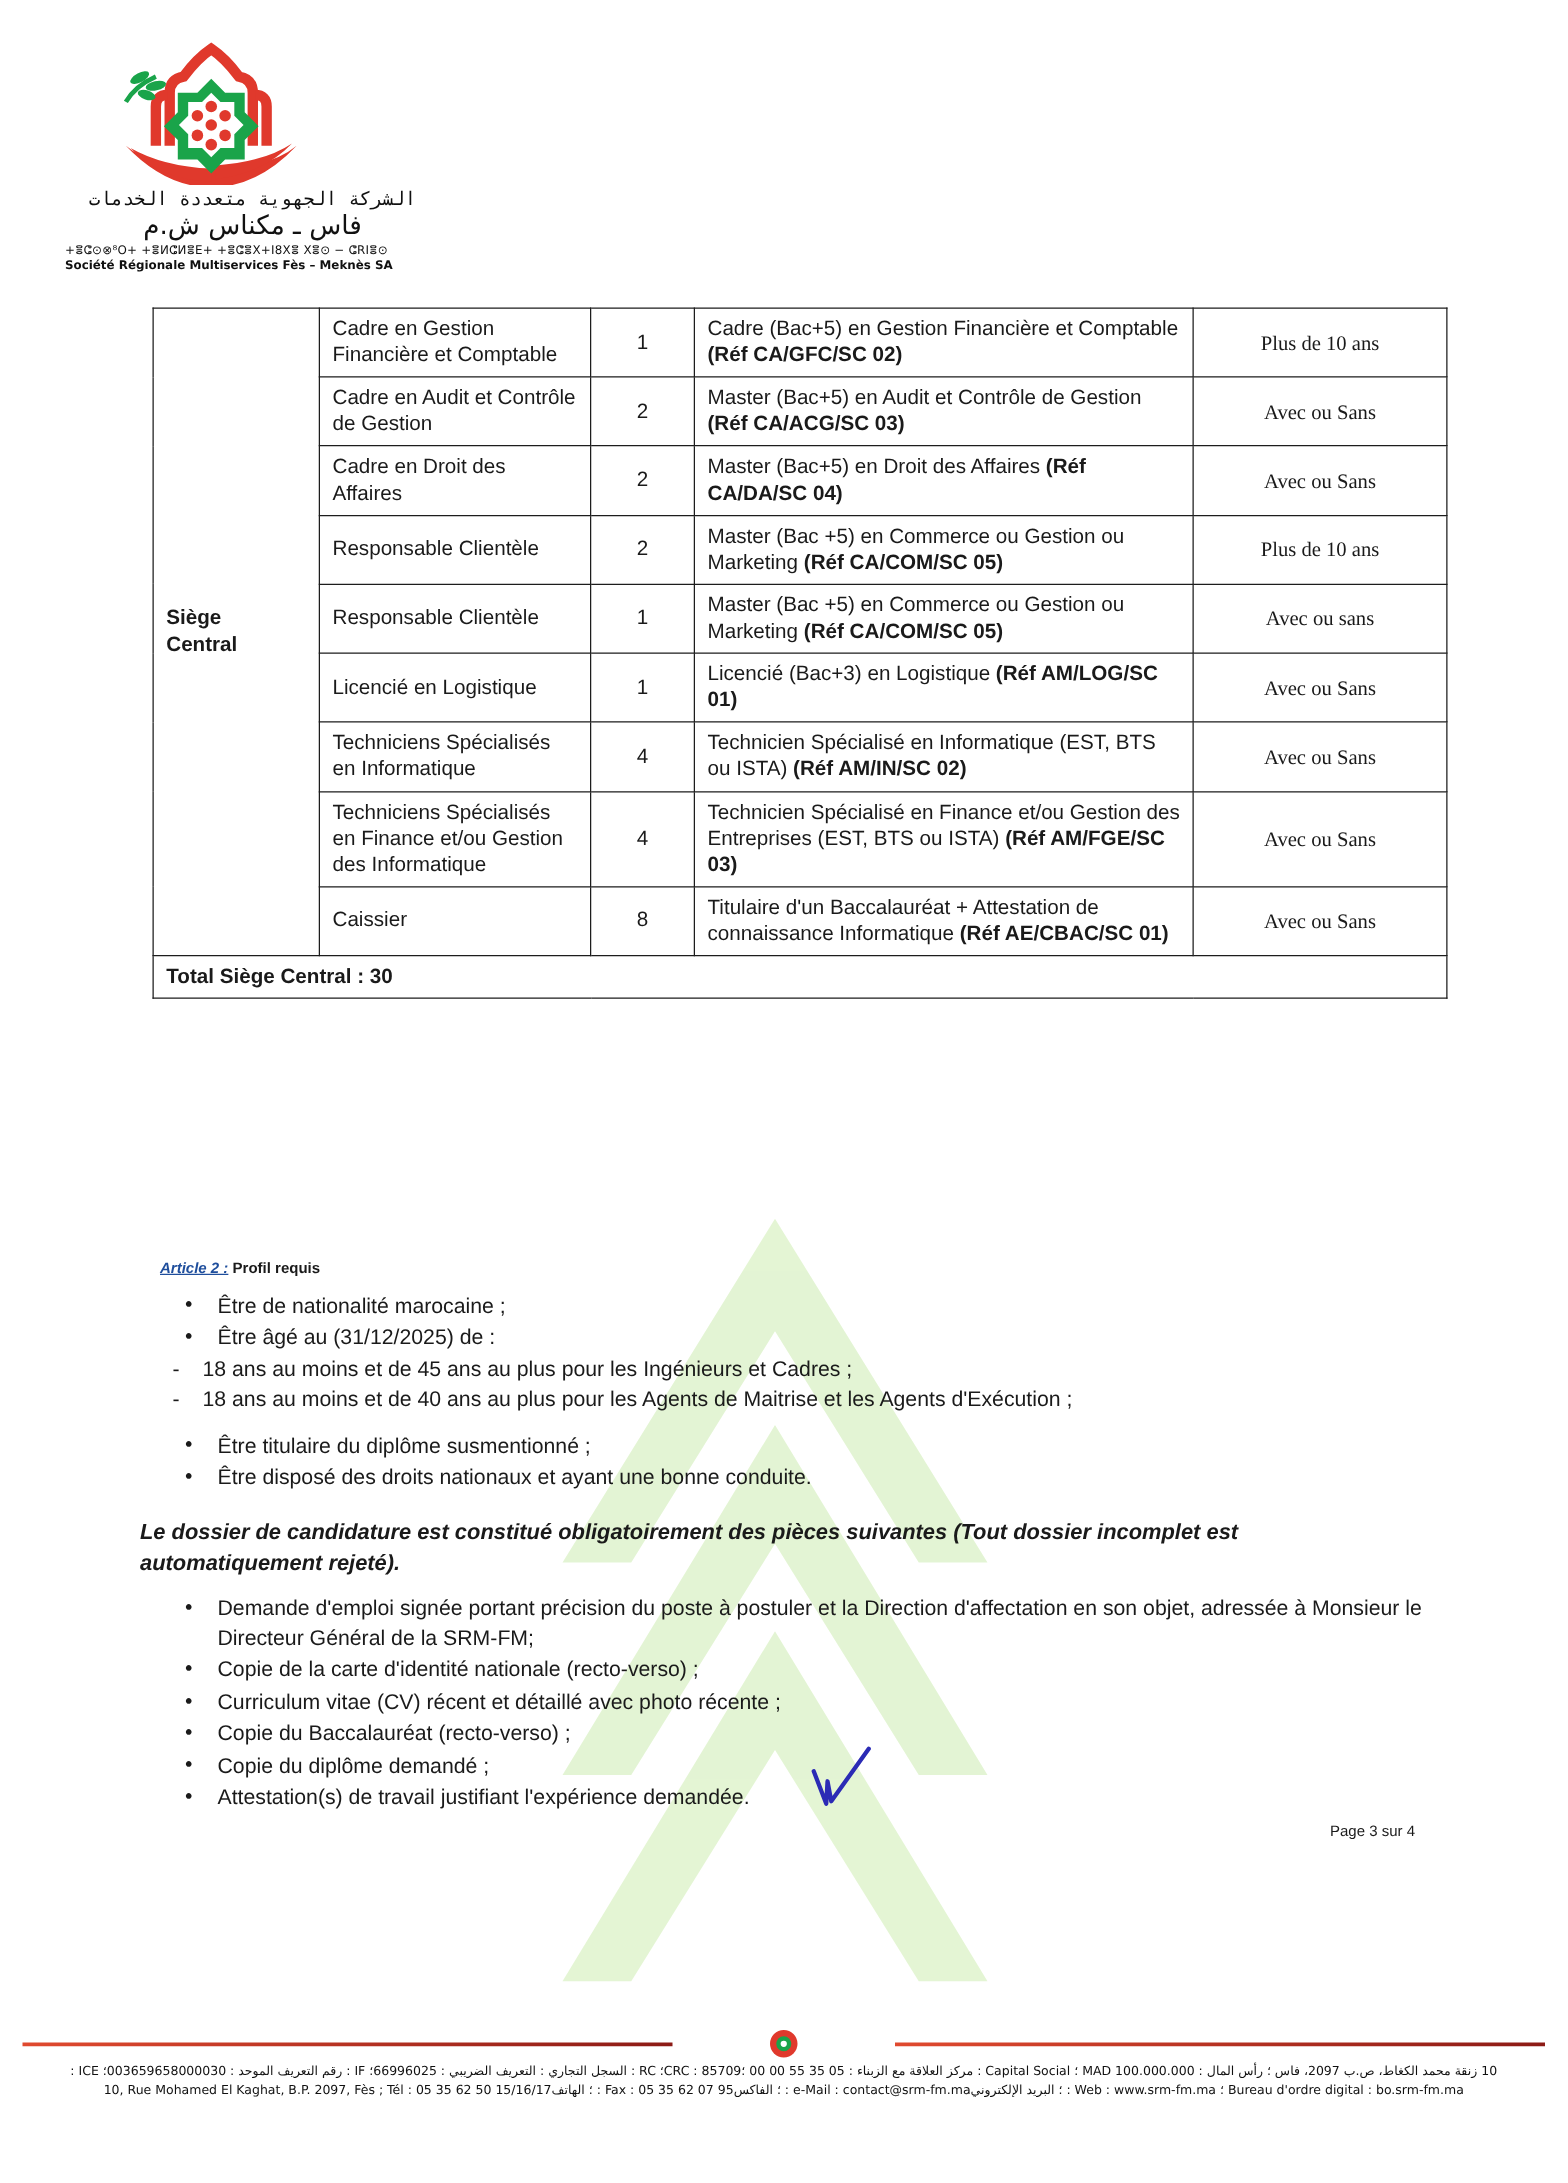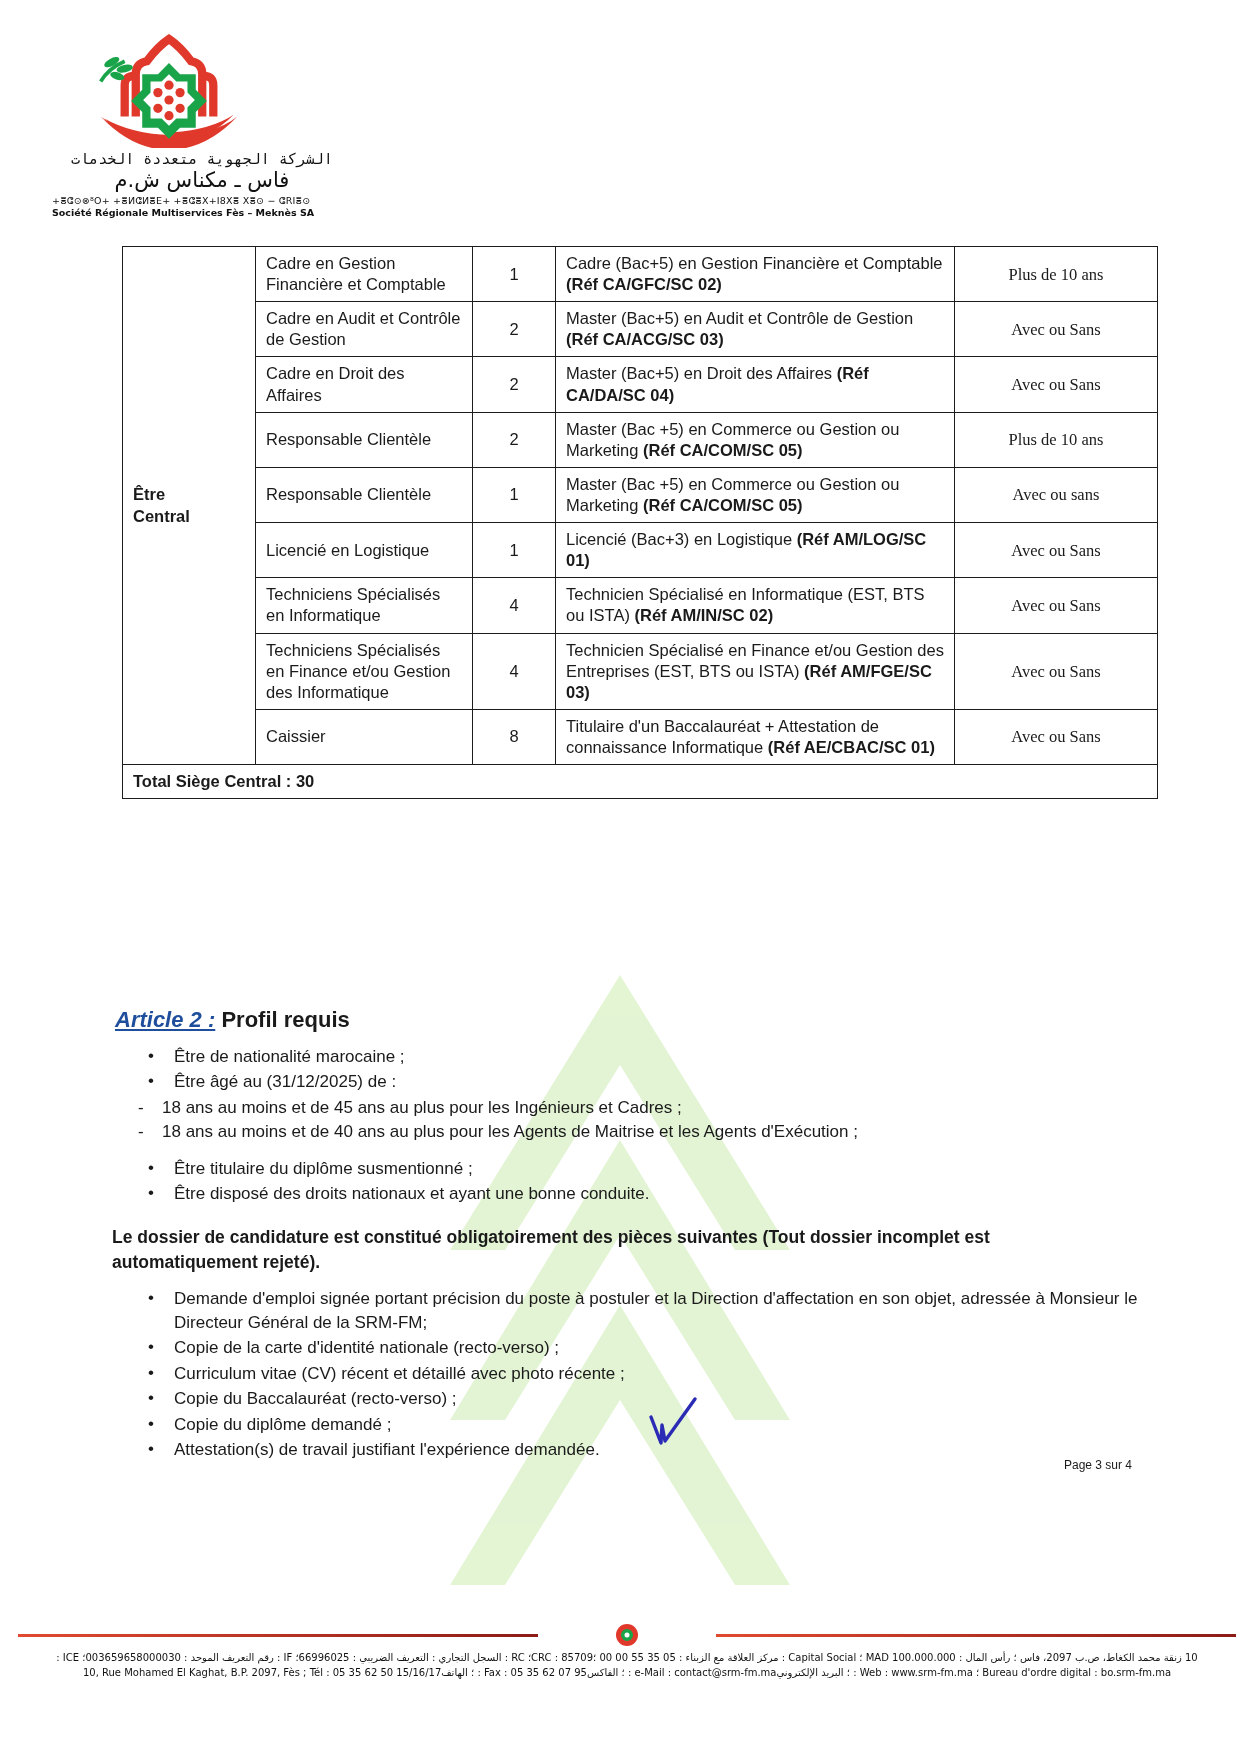"Être" div { text: Être -> Siège }
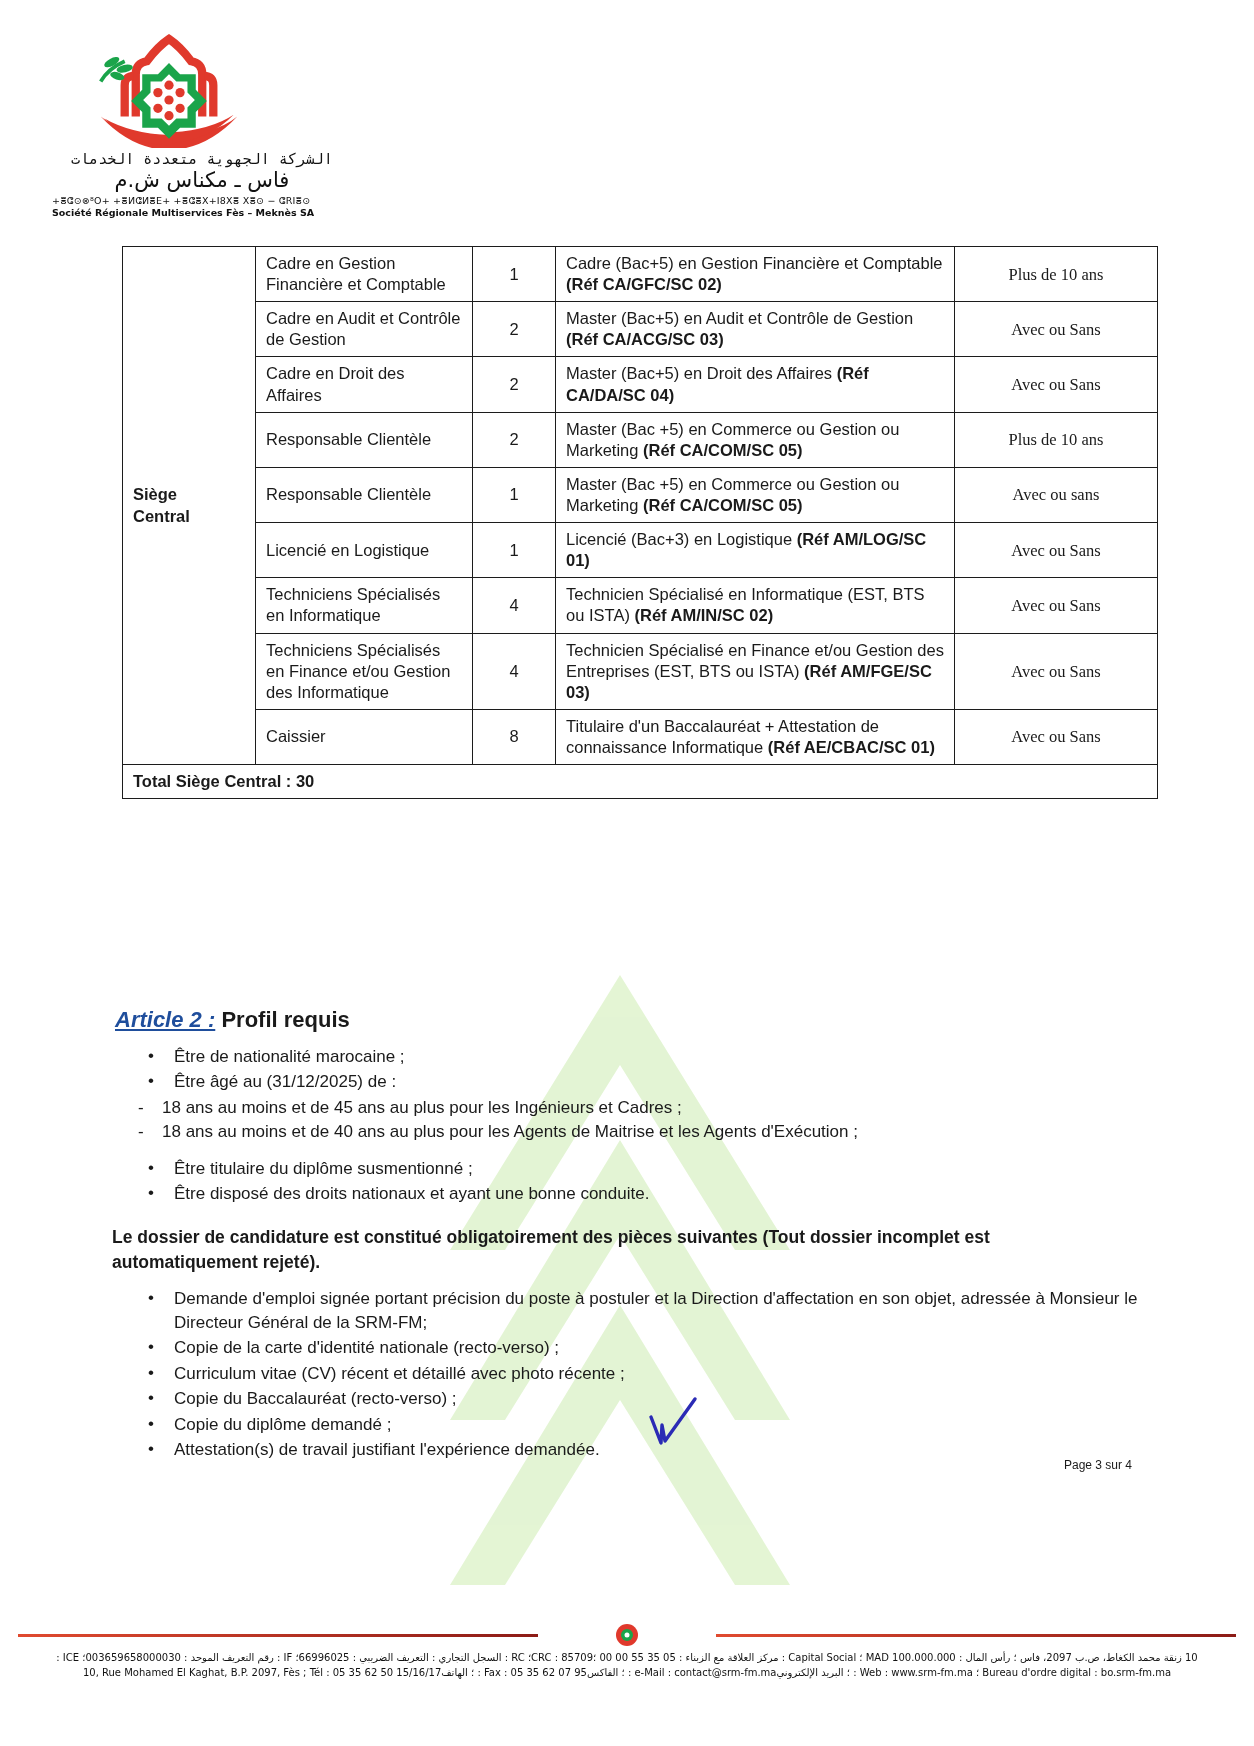"Article 2 : Profil requis" .article-head { font-size: 22px -> 12px; margin: 22px 0 0 3px -> 22px 0 0 16px }
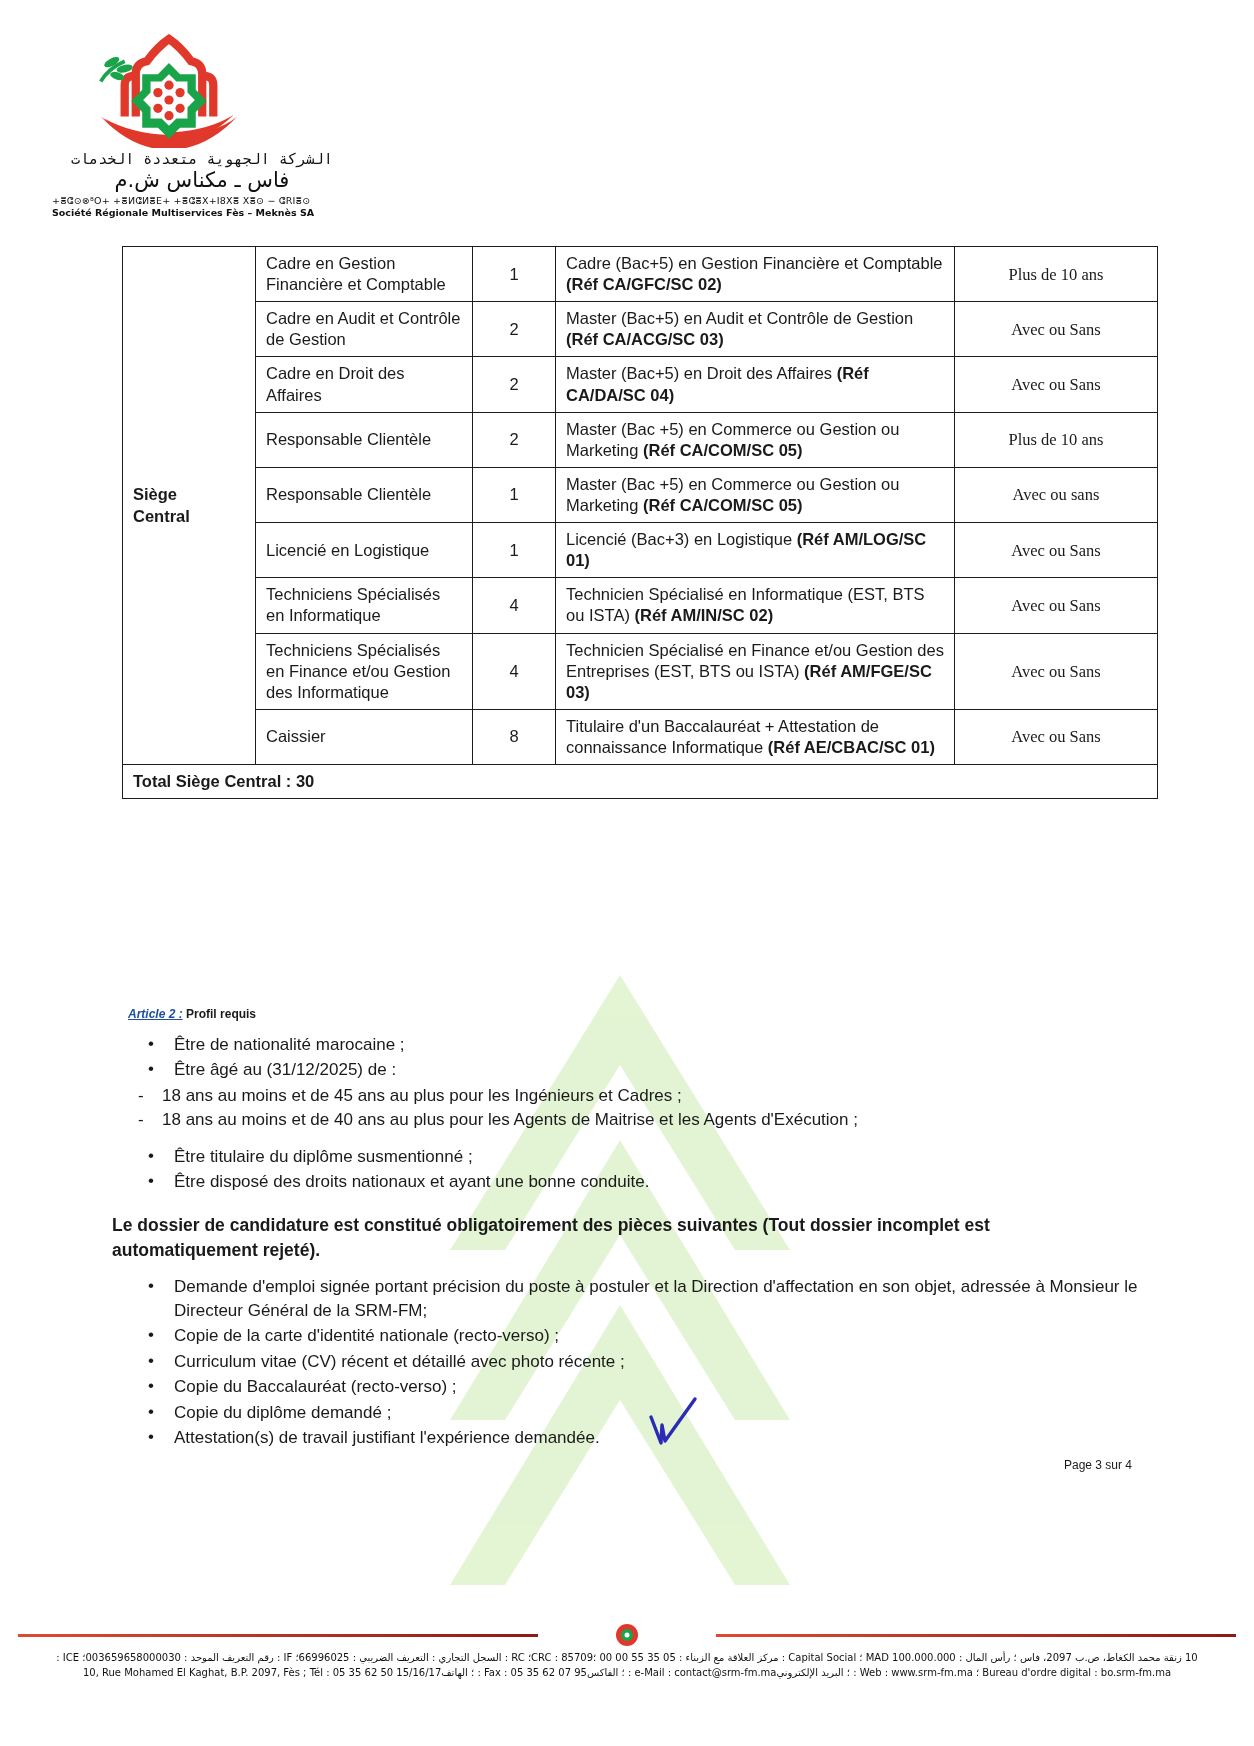"Le dossier de candidature est" .para-bold { font-style: none -> italic }
